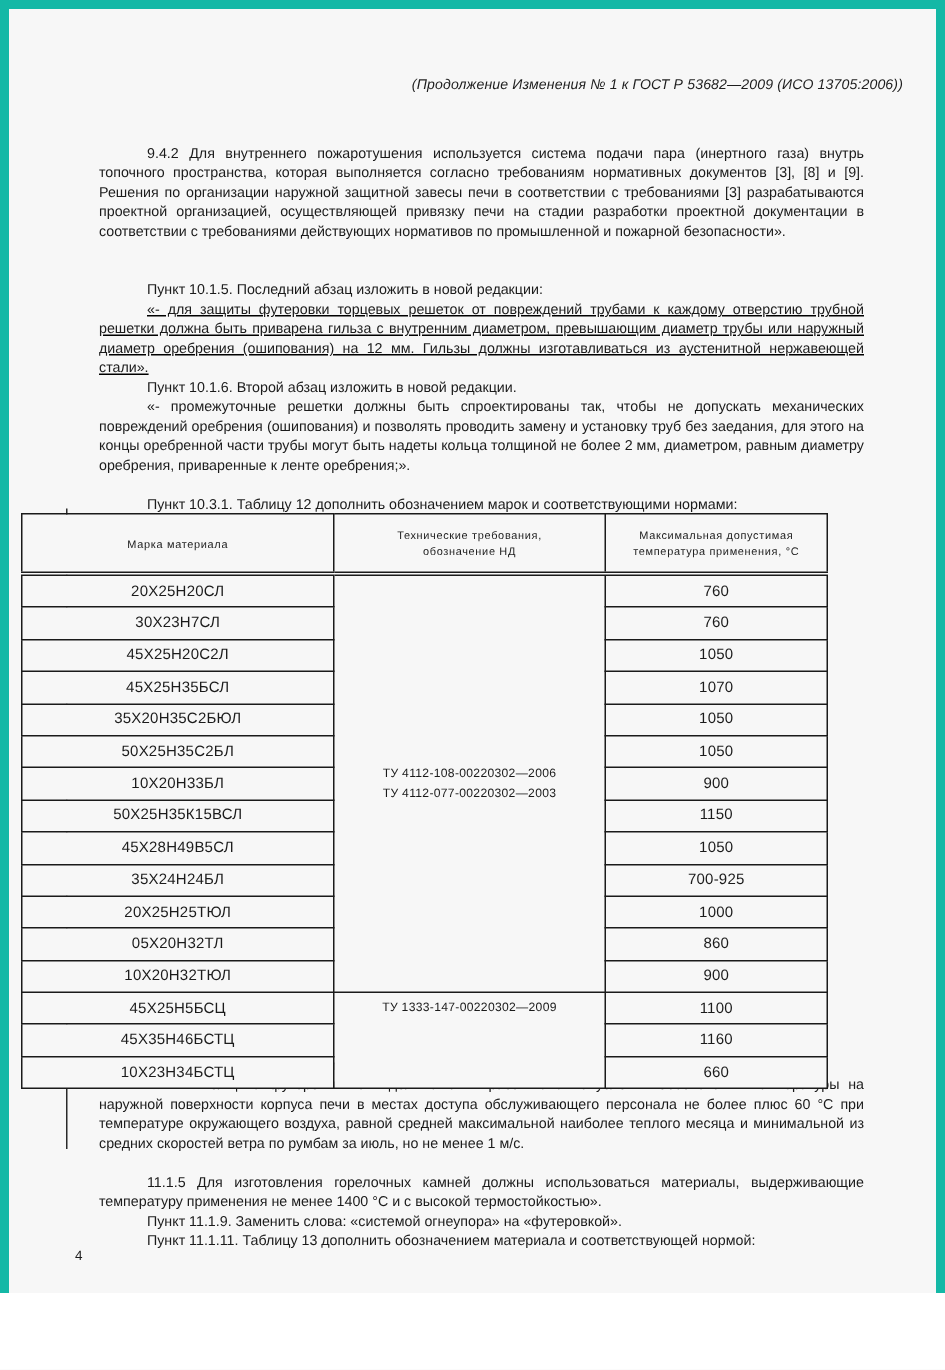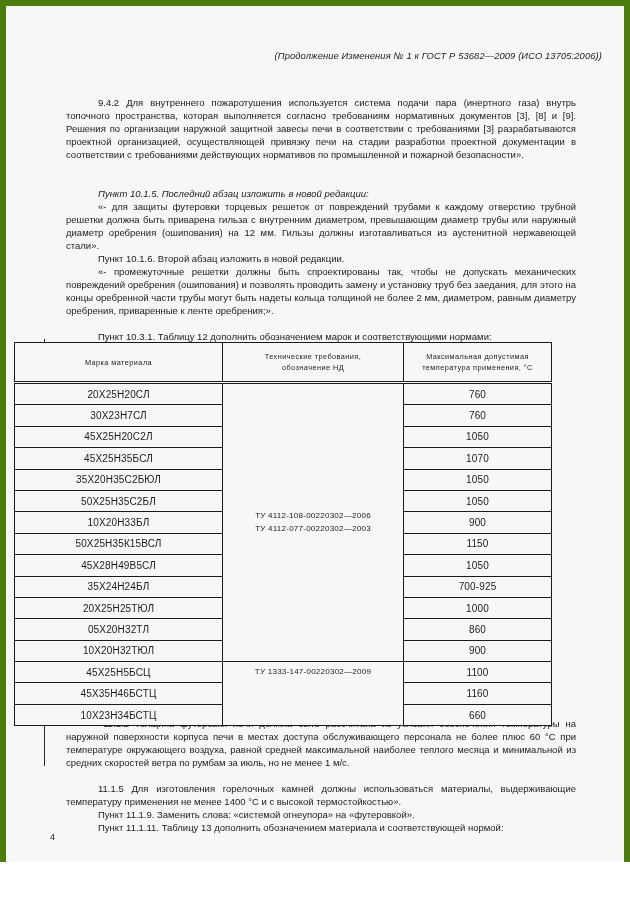"(Продолжение Изменения № 1 к" .page { background: #4d7c0f -> #14b8a6 }
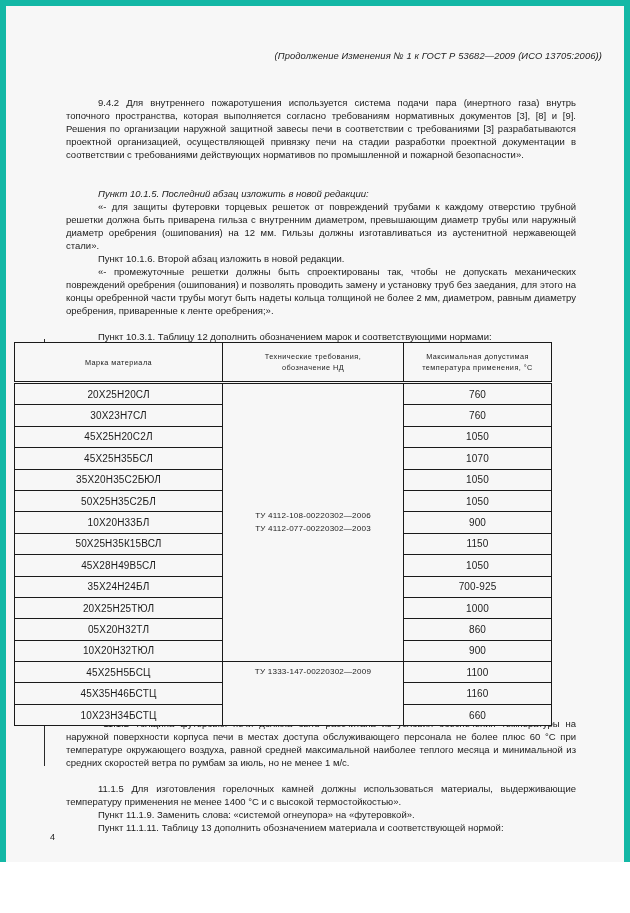"Пункт 10.1.5. Последний абзац изложить" div.block { font-style: italic -> none }
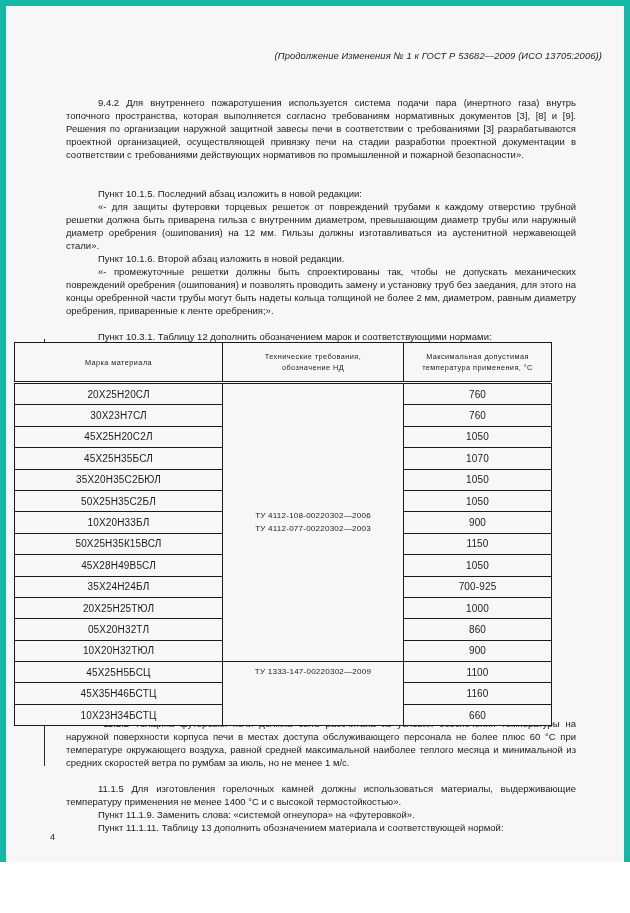"«- для защиты футеровки торцевых" div.block { text-decoration: none -> underline }
